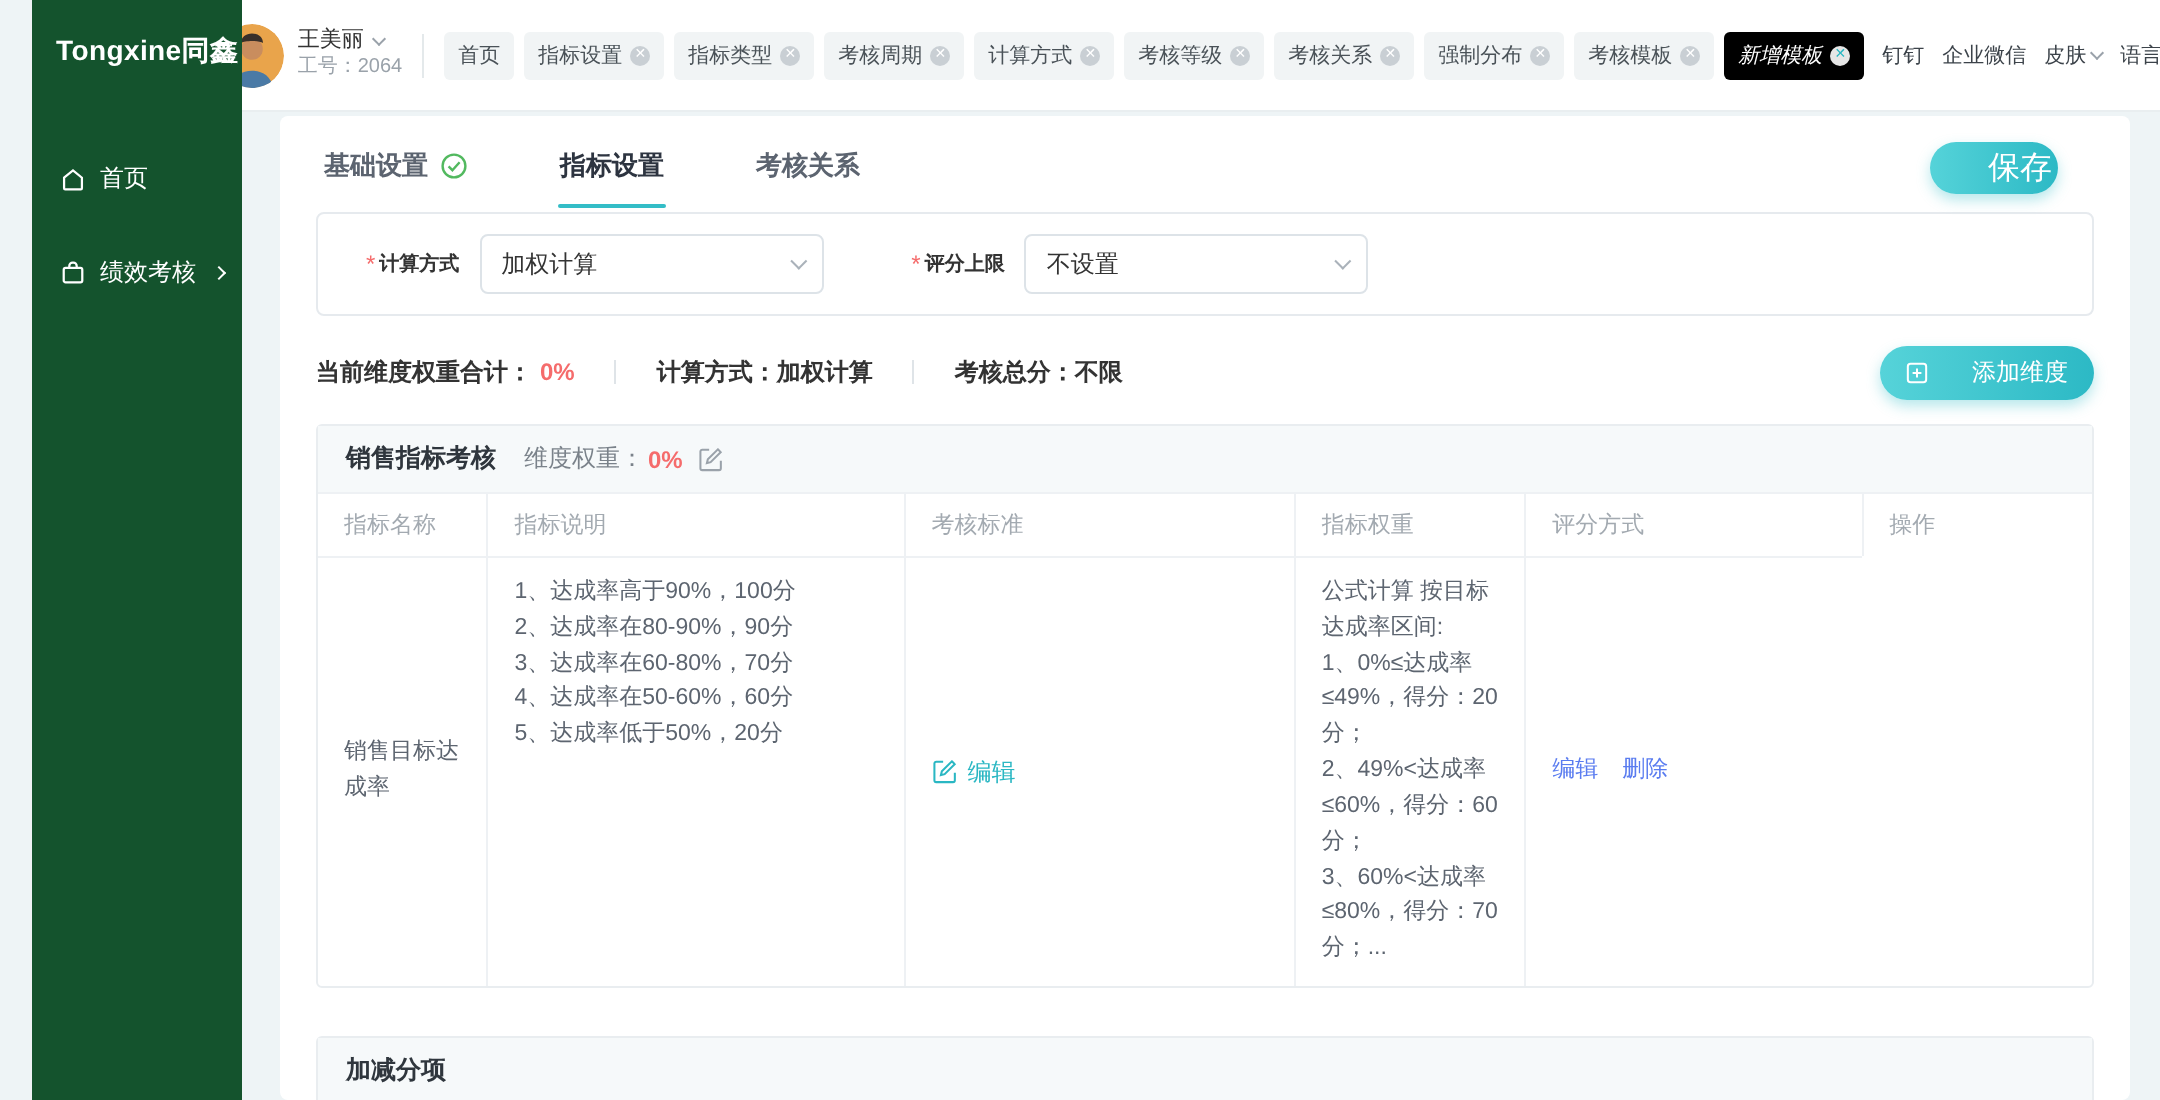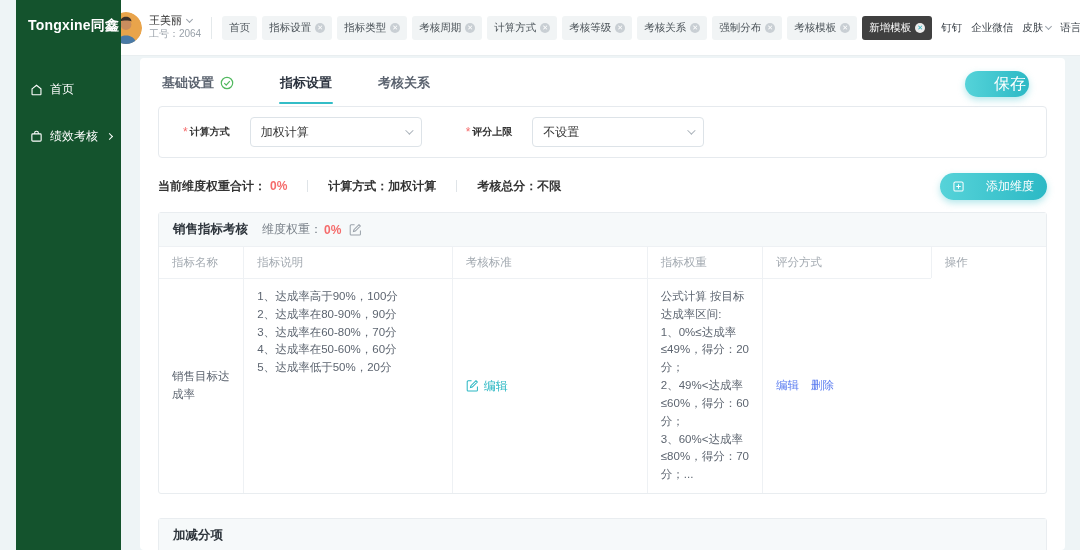"新增模板" .chip.active { background: #404040 -> #000000; font-style: none -> italic }
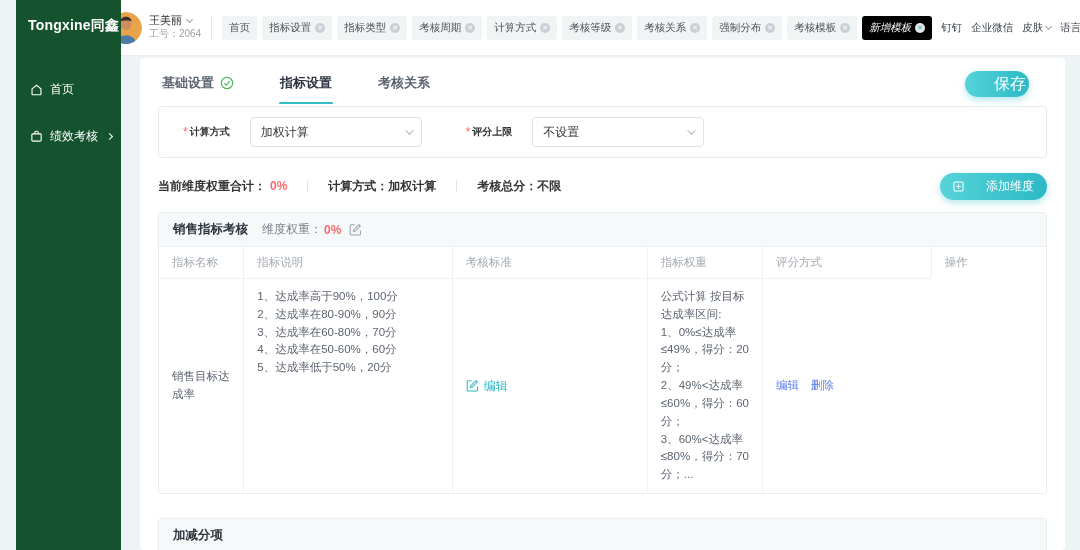"加权计算" .select { margin-left: 20px -> 10px }
